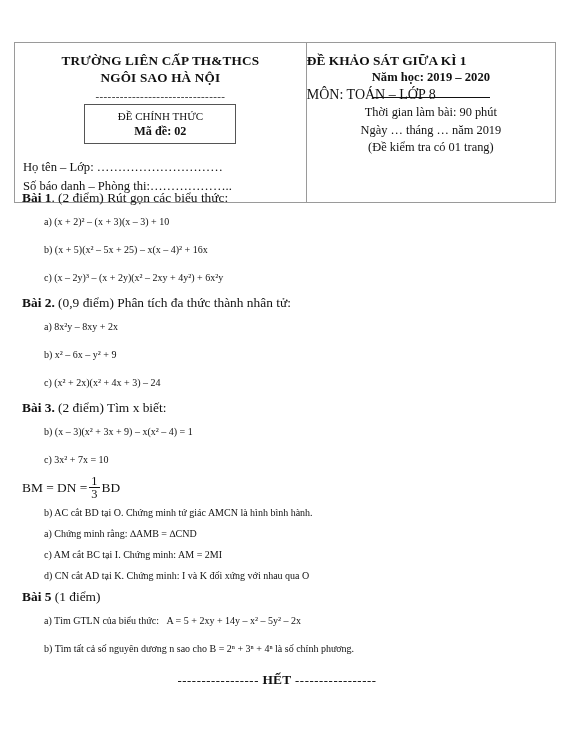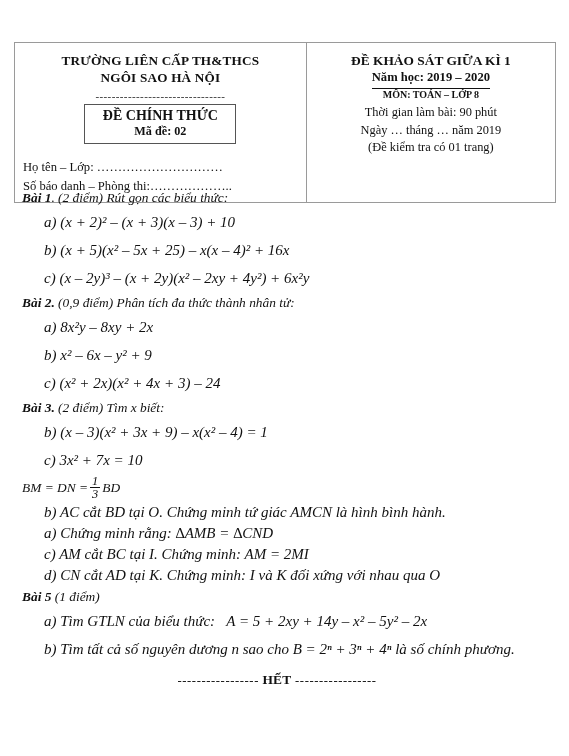"ĐỀ KHẢO SÁT GIỮA KÌ" .exam-title { text-align: center -> none }
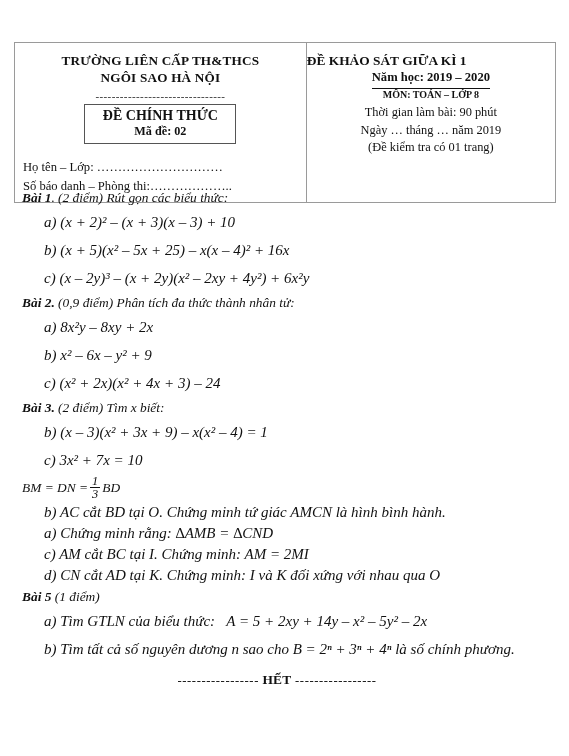"Năm học: 2019 – 2020" .school-year span { padding-bottom: 4px -> 13px }
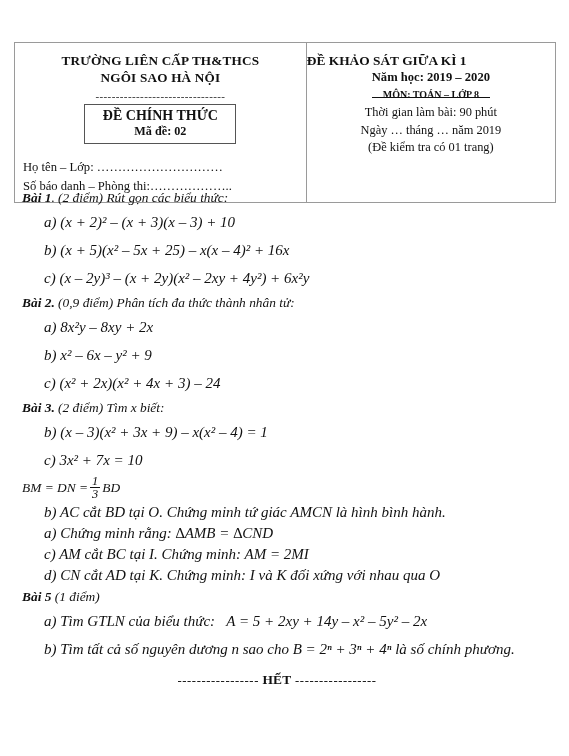"MÔN: TOÁN – LỚP 8" .subject { font-size: 10px -> 14px; font-weight: bold -> normal; text-align: center -> none }
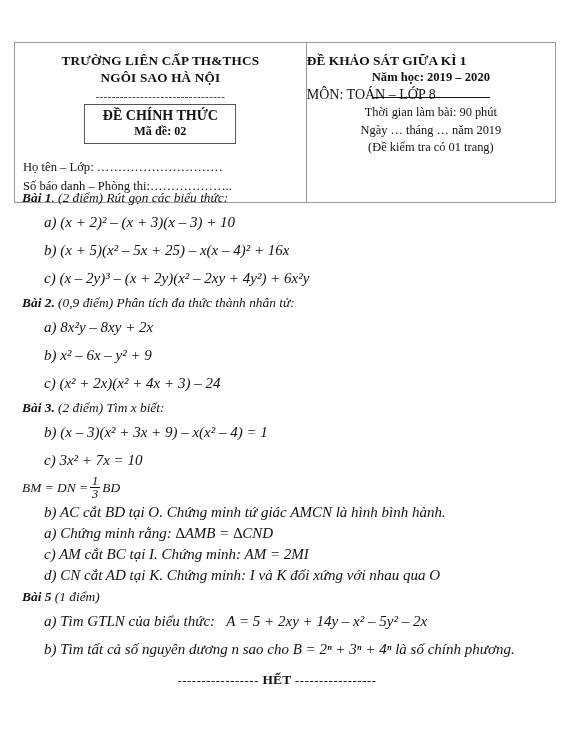"ĐỀ CHÍNH THỨC" .official-title { font-size: 14px -> 11px; font-weight: bold -> normal }
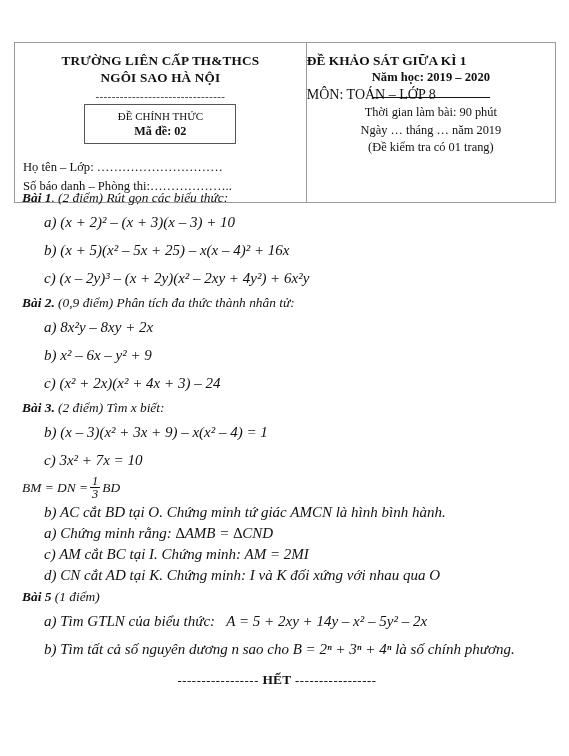"Bài 1. (2 điểm) Rút" .body-area { font-style: italic -> none }
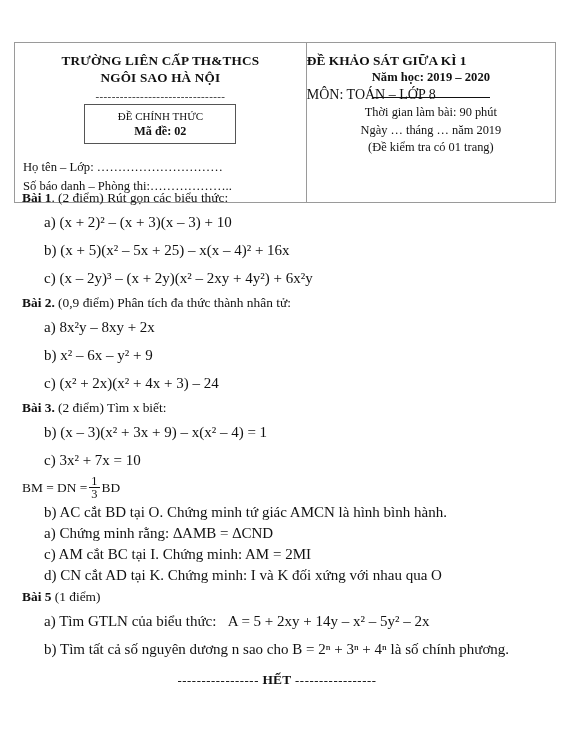"a) (x + 2)² –" .item { font-size: 15px -> 10px }
